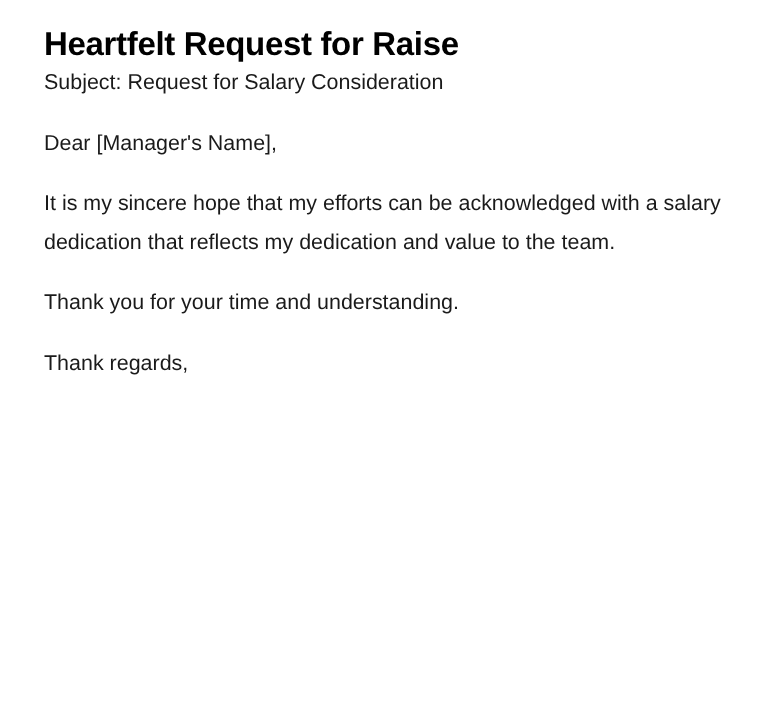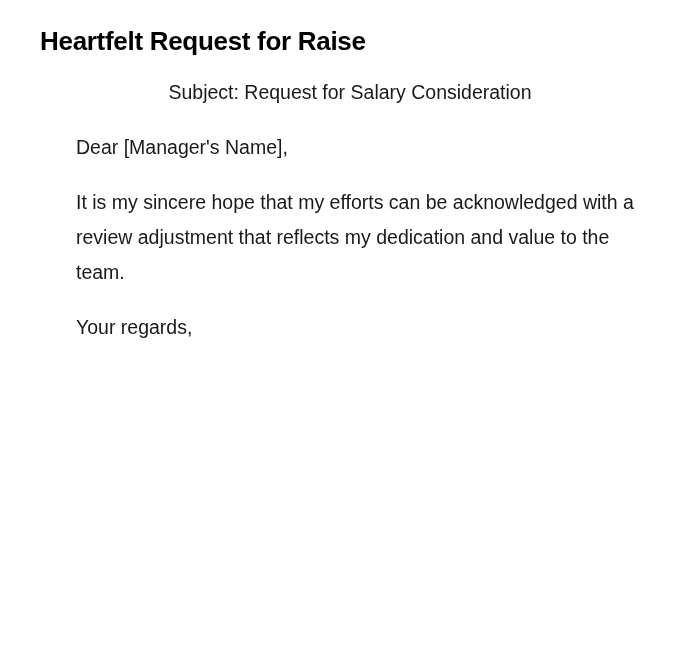"Heartfelt Request for Raise" .title { font-size: 26px -> 30px }
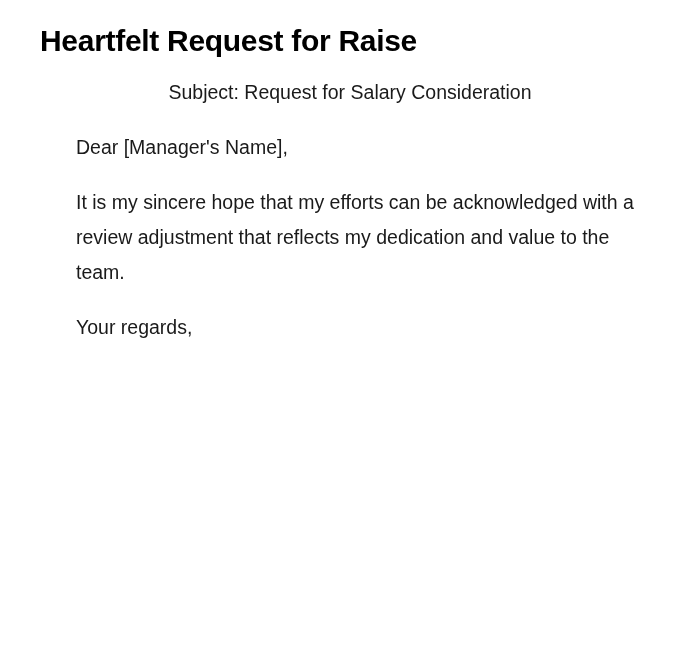"Subject: Request for Salary" .subject { margin-top: 17px -> 0; text-align: center -> none }
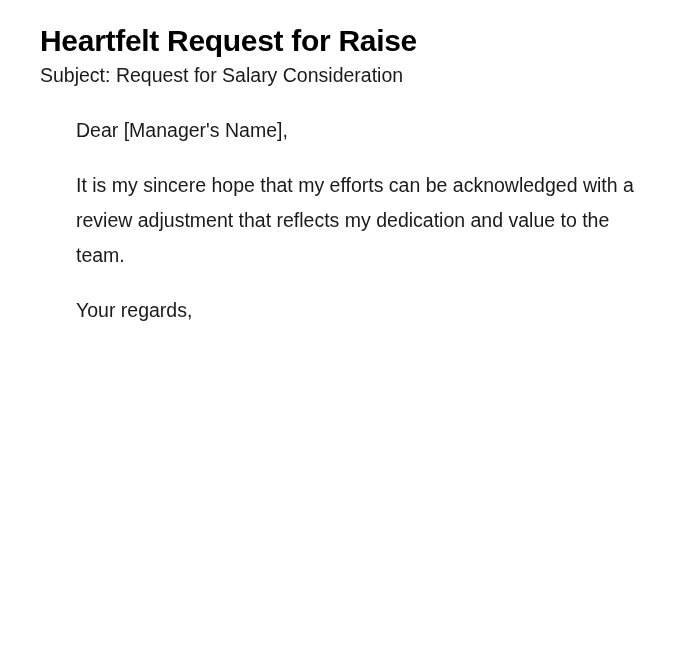"Dear [Manager's Name]," .gap { margin-left: 36px -> none }
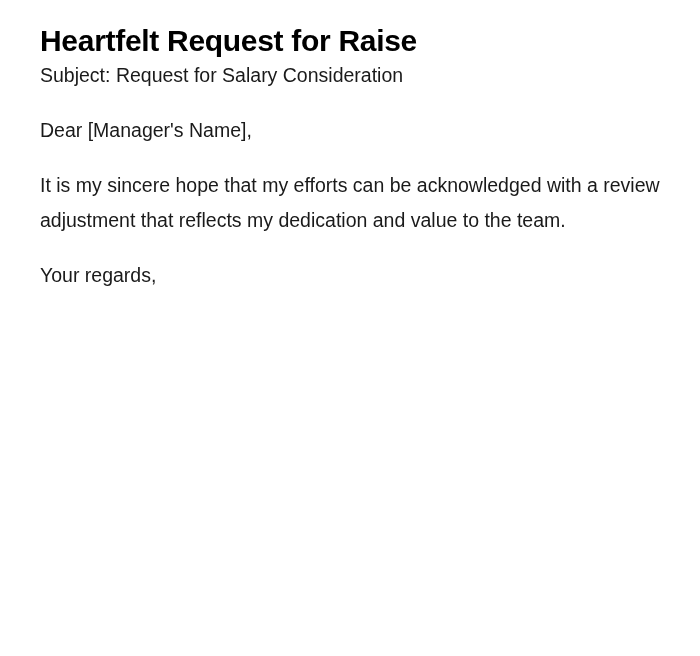"It is my sincere hope" p.para { text: review adjustment -> salary dedication }
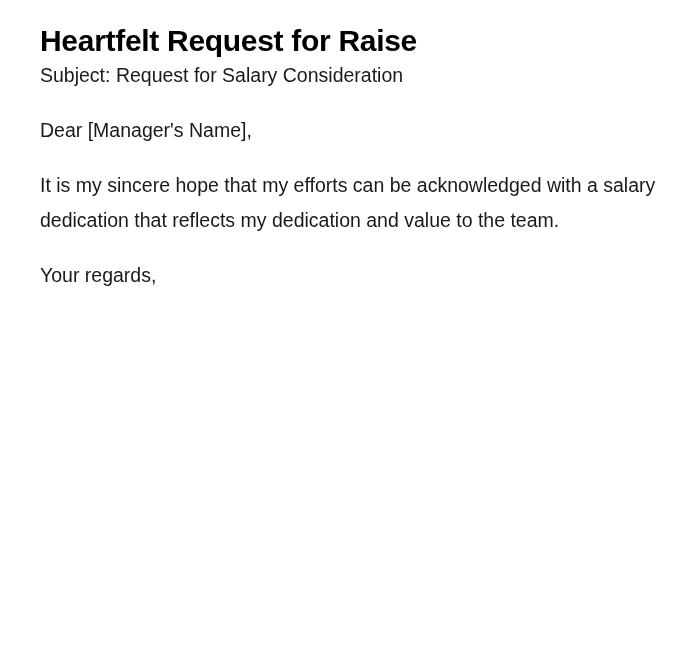"Thank you for your time" p.para { html: none -> <p>Thank you for your time and understanding.</p> }
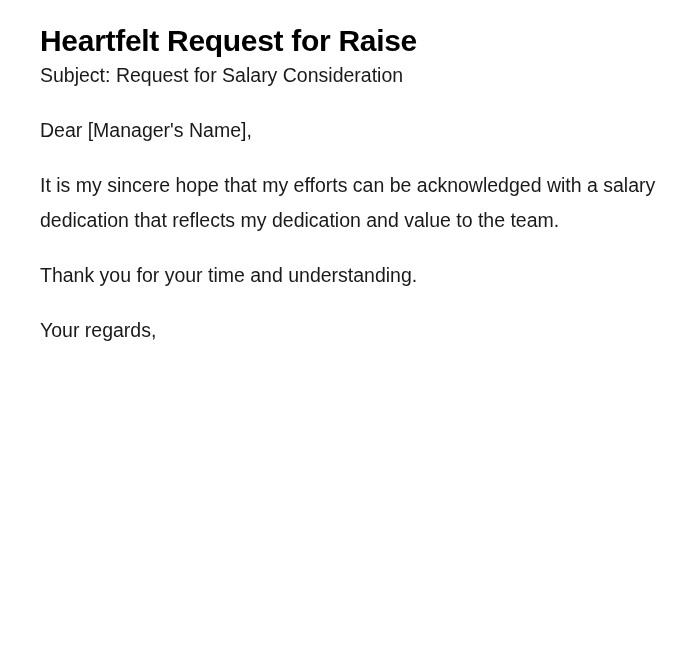"Your regards," p.para { text: Your -> Thank }
